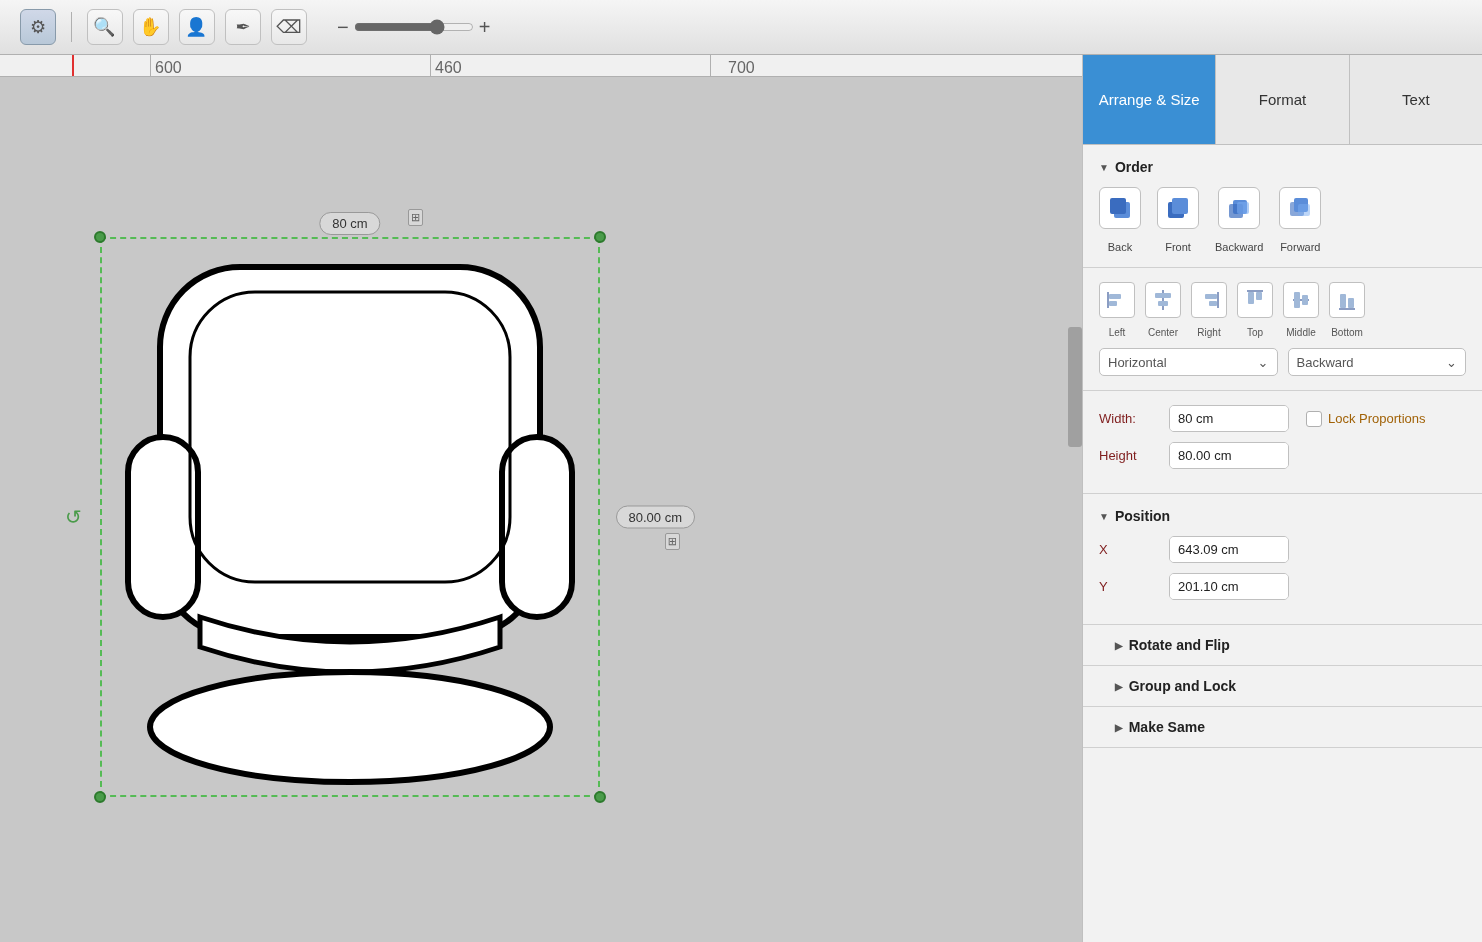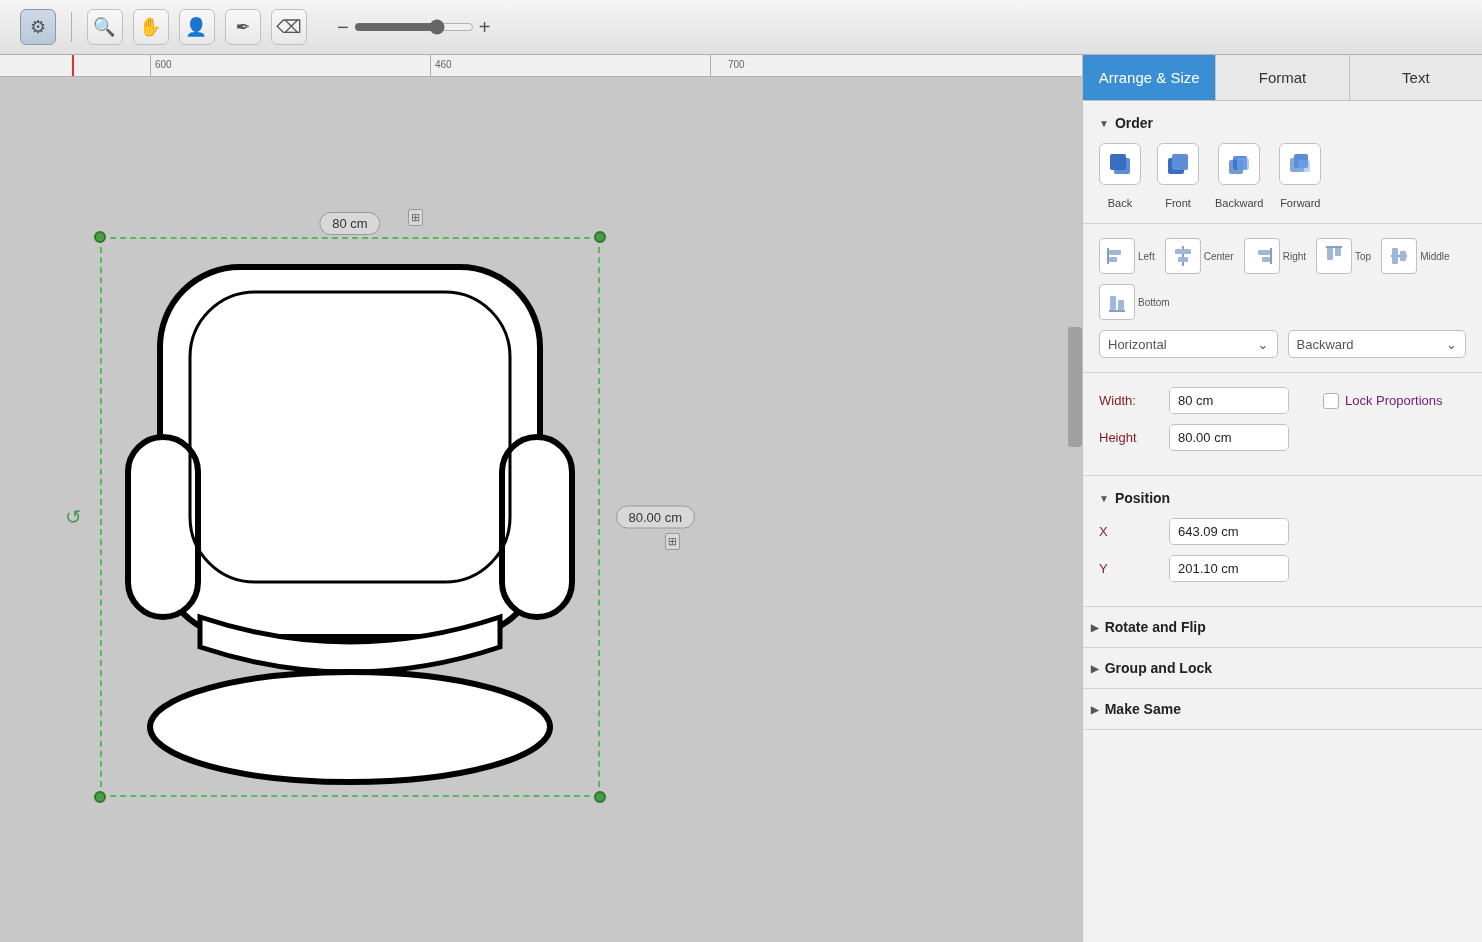"600" .ruler-label { font-size: 10px -> 16px }
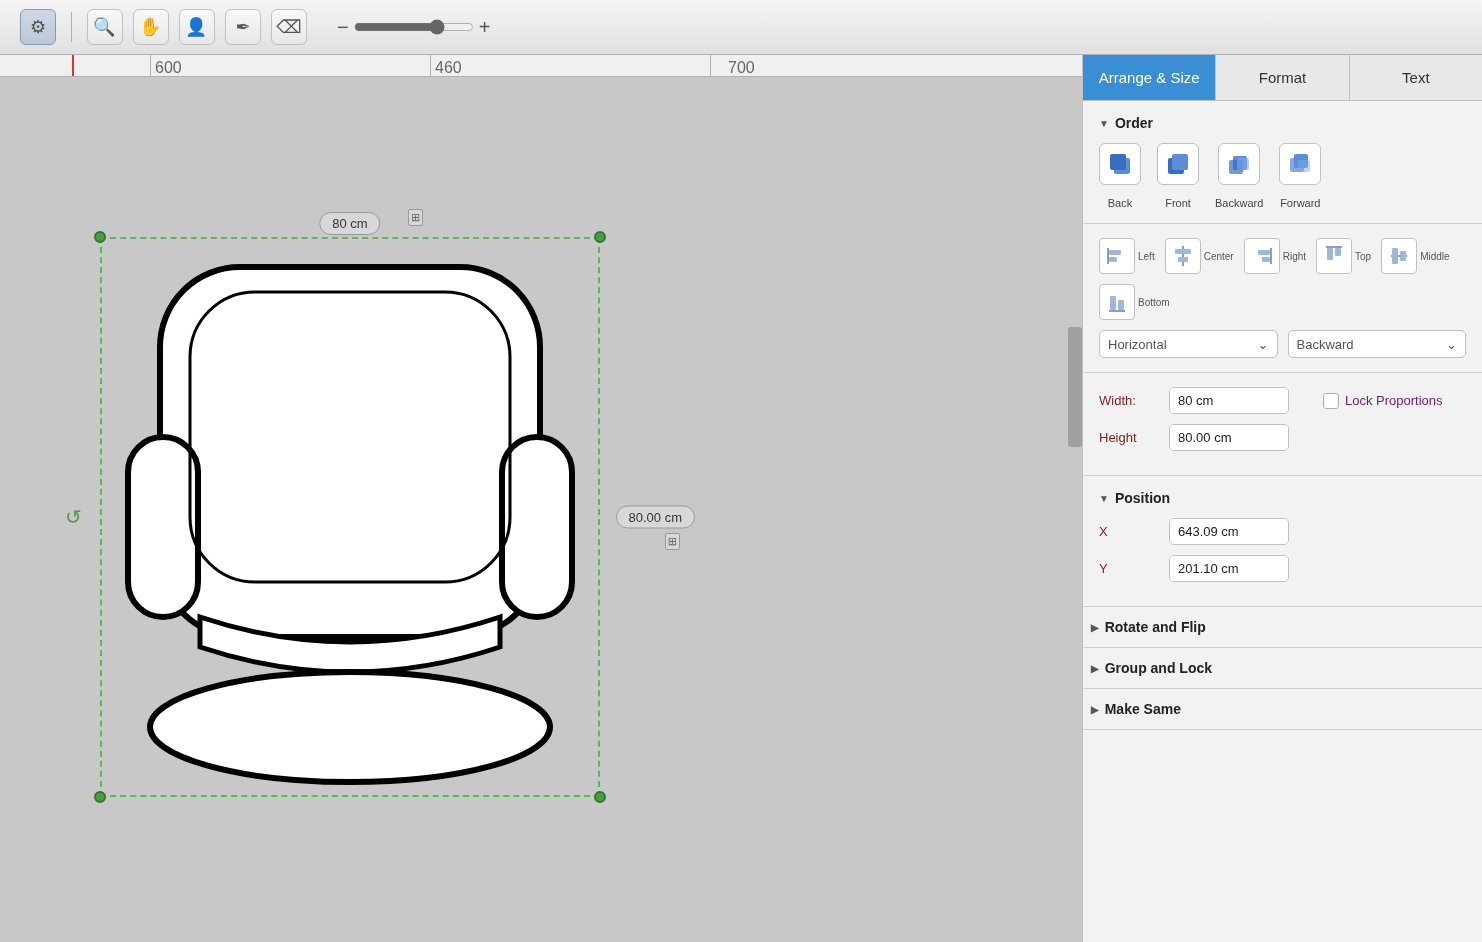"Arrange & Size" .panel-tab { padding: 14px 10px -> 36px 10px }
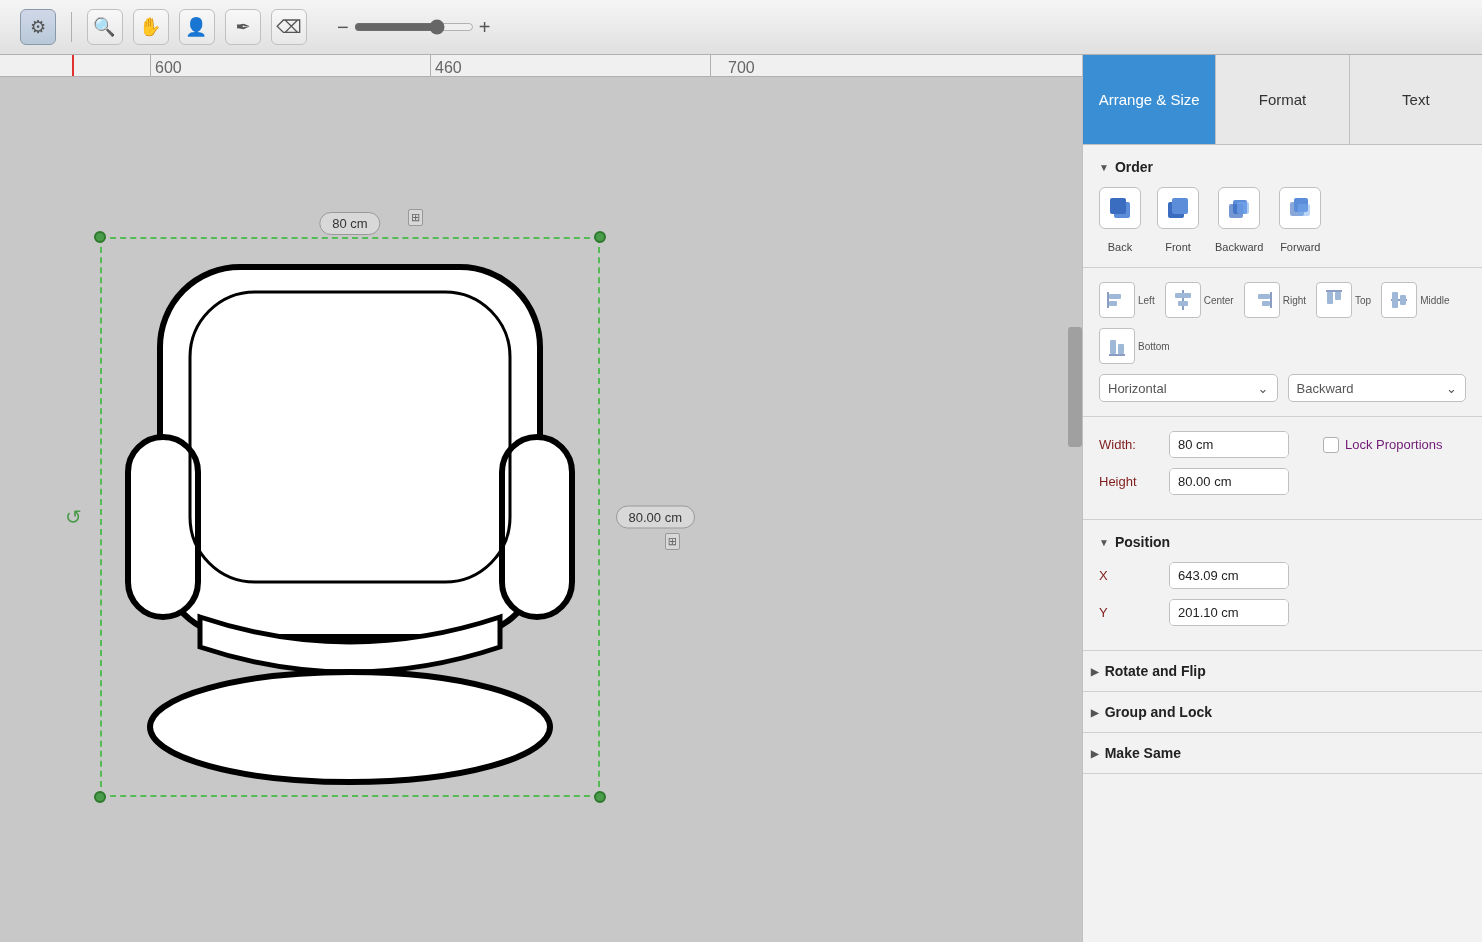"Left" .align-btn-item { flex-direction: row -> column; gap: 3px -> 9px }
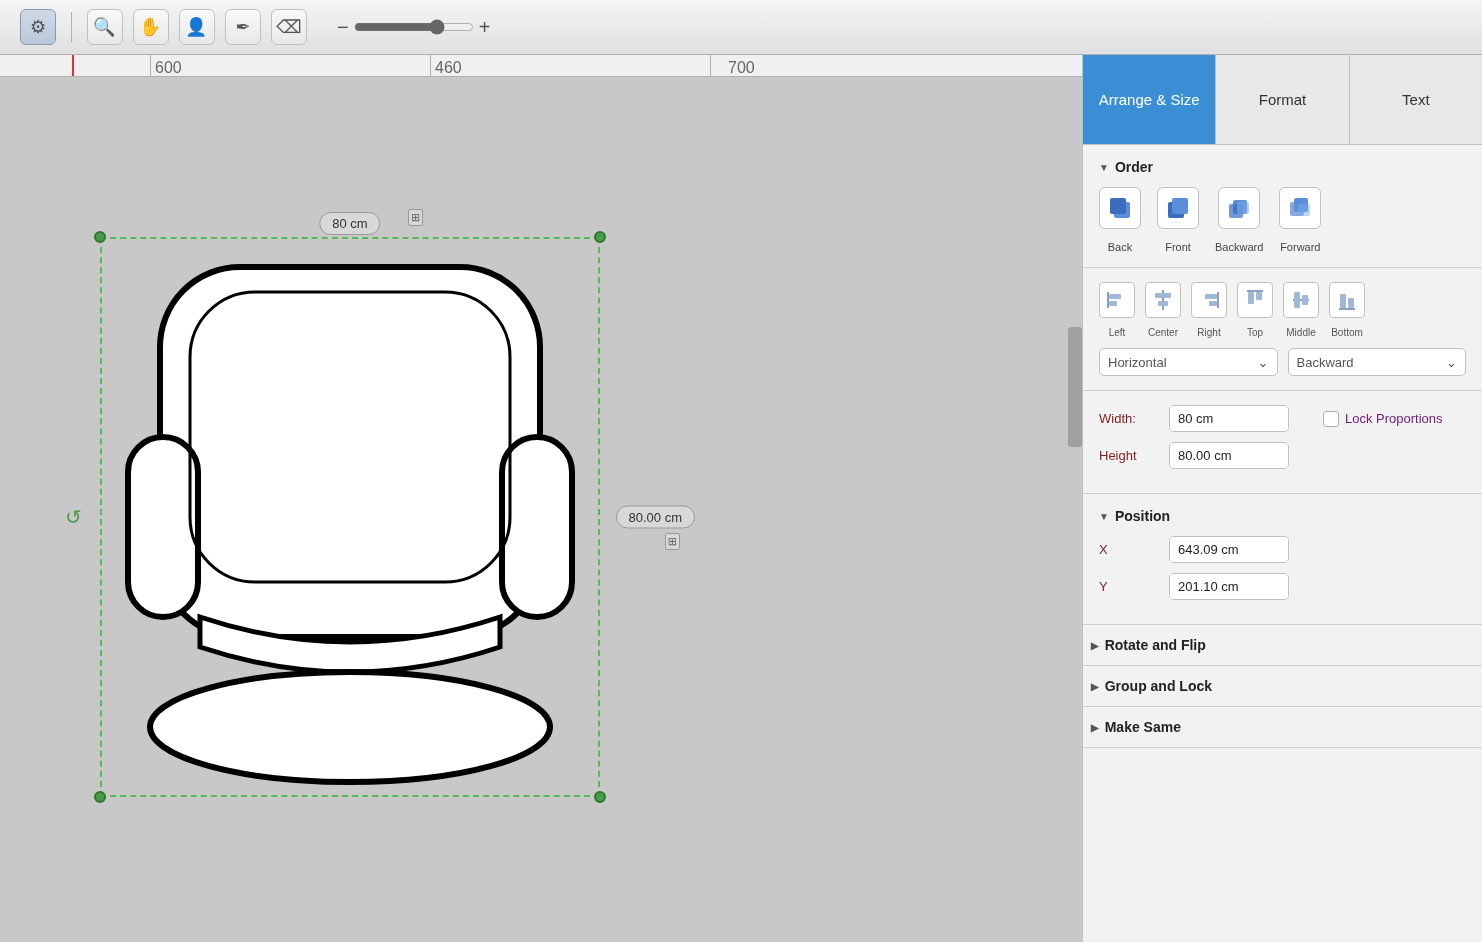"Lock Proportions" .lock-proportions { color: #701a75 -> #a16207; margin-left: 24px -> 7px }
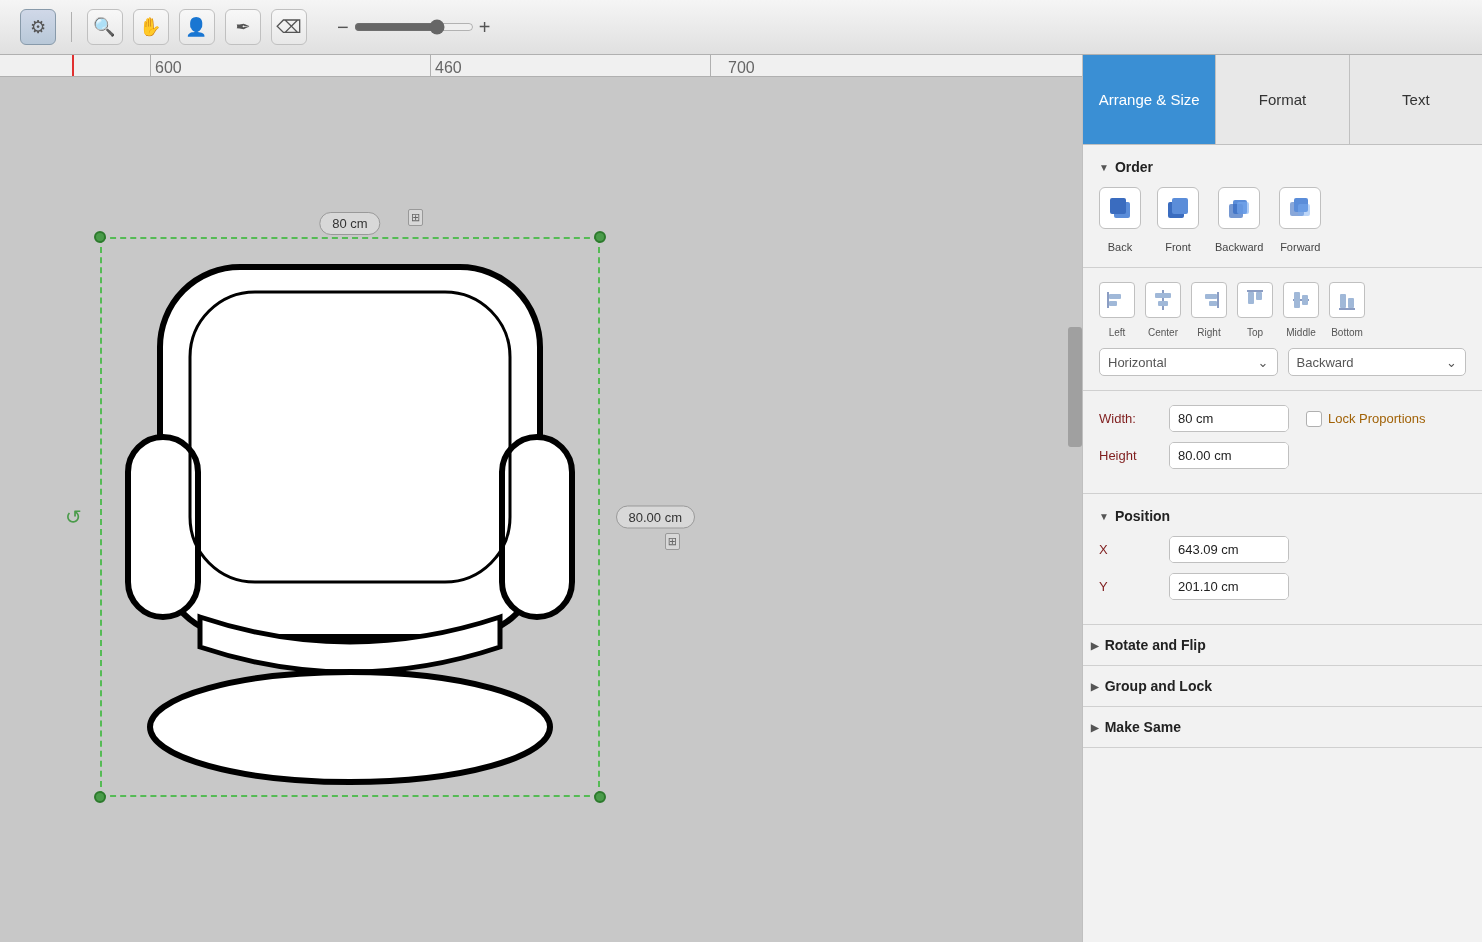"Rotate and Flip" .collapsible-header { padding: 12px 8px -> 12px 32px }
